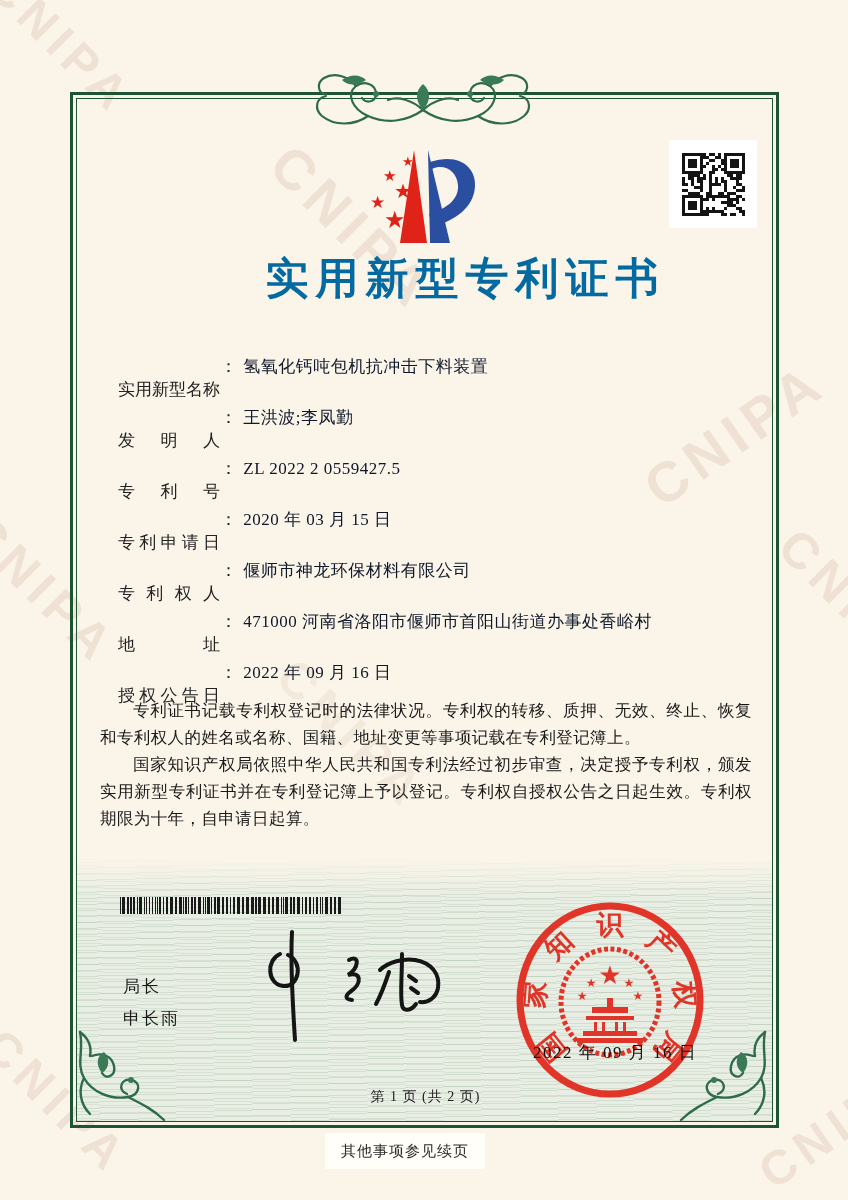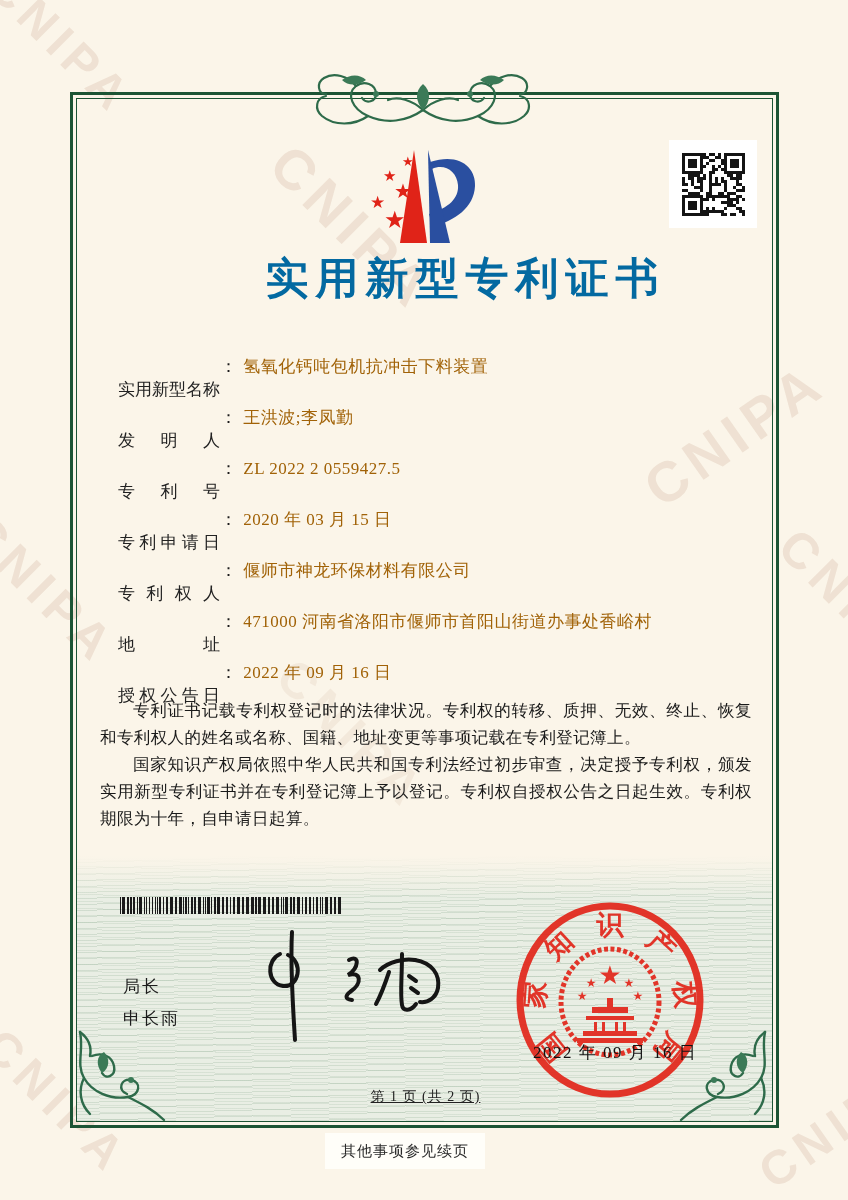"氢氧化钙吨包机抗冲击下料装置" .fvalue { color: #a16207 -> #0f172a }
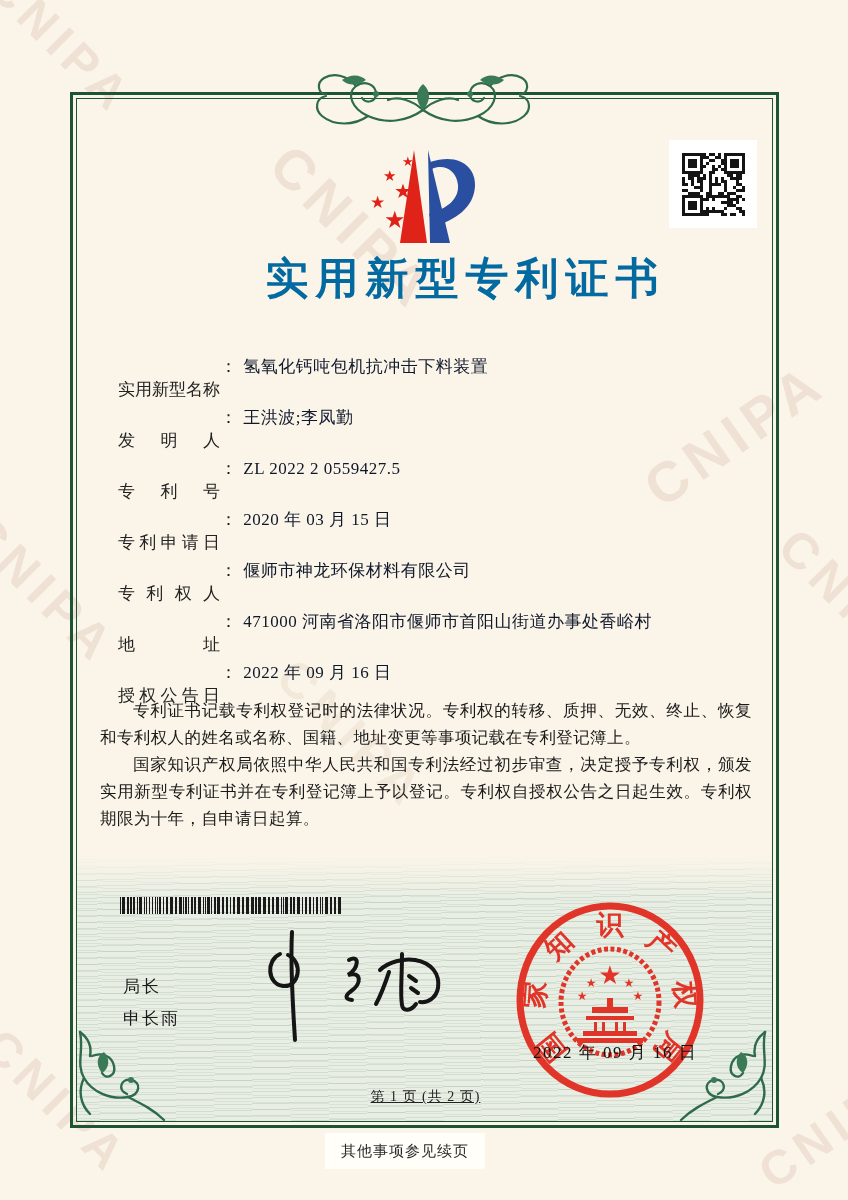"第 1 页 (共 2" .page-num { text-decoration: underline -> none }
